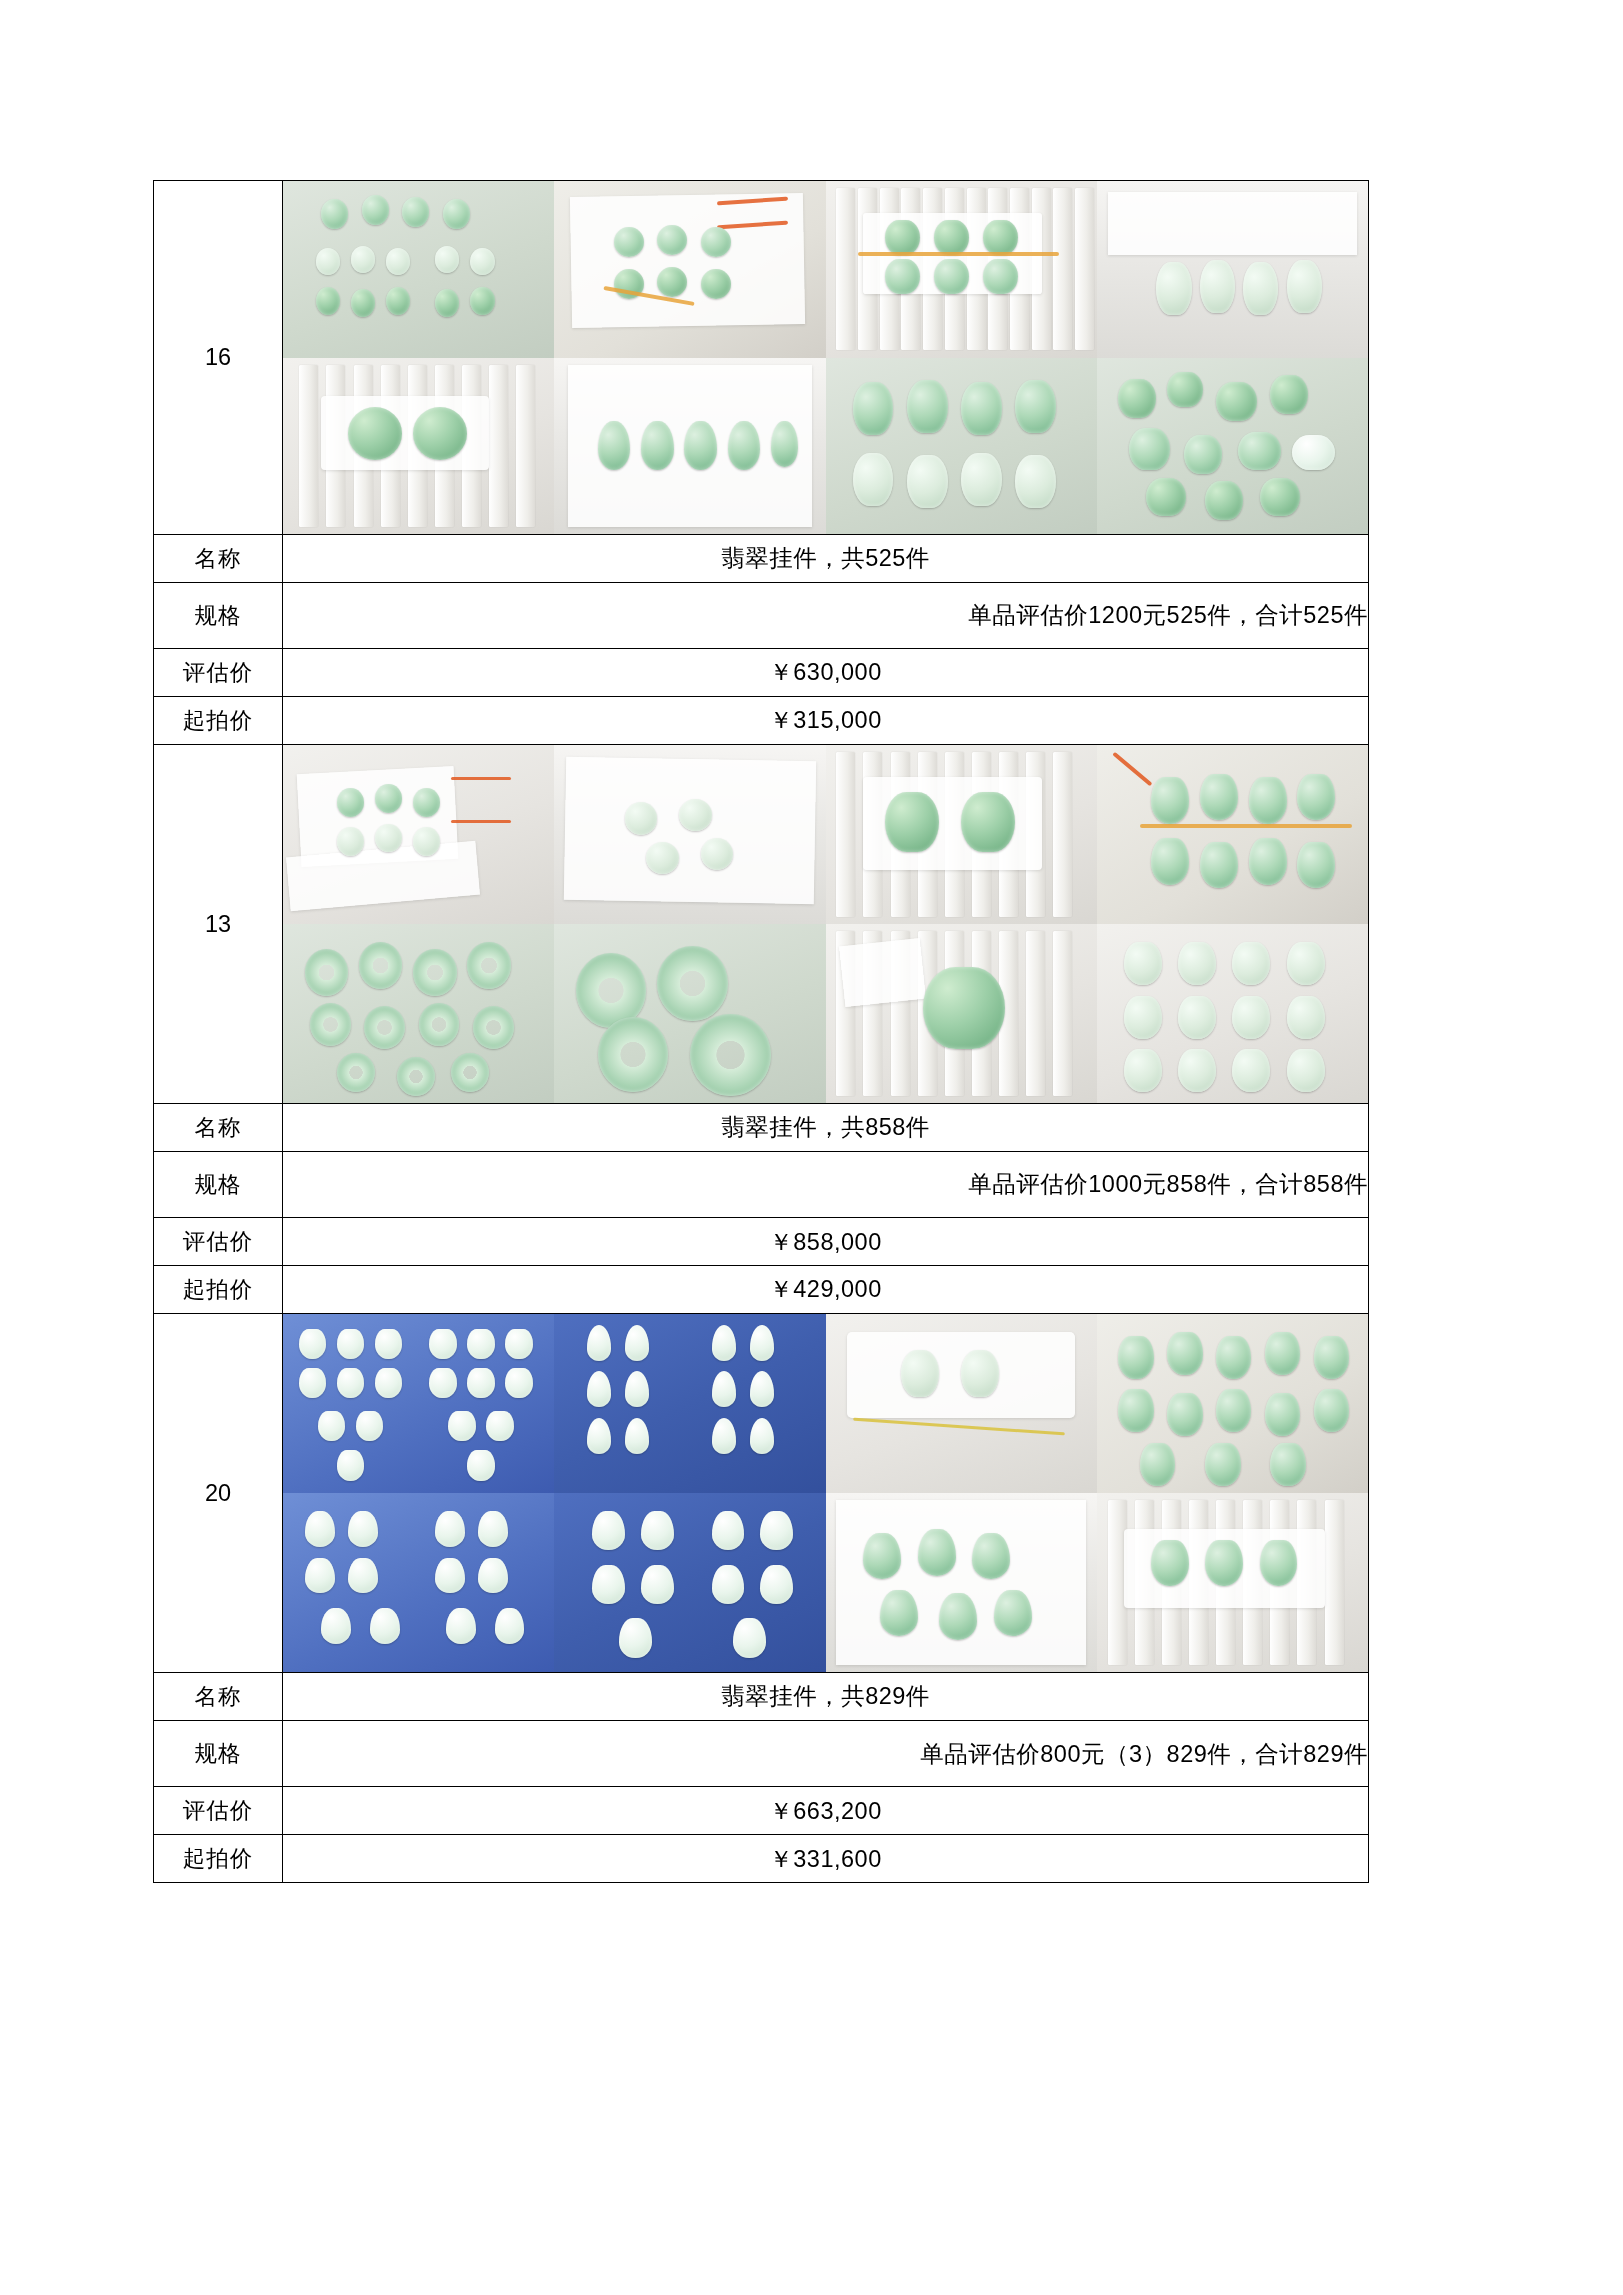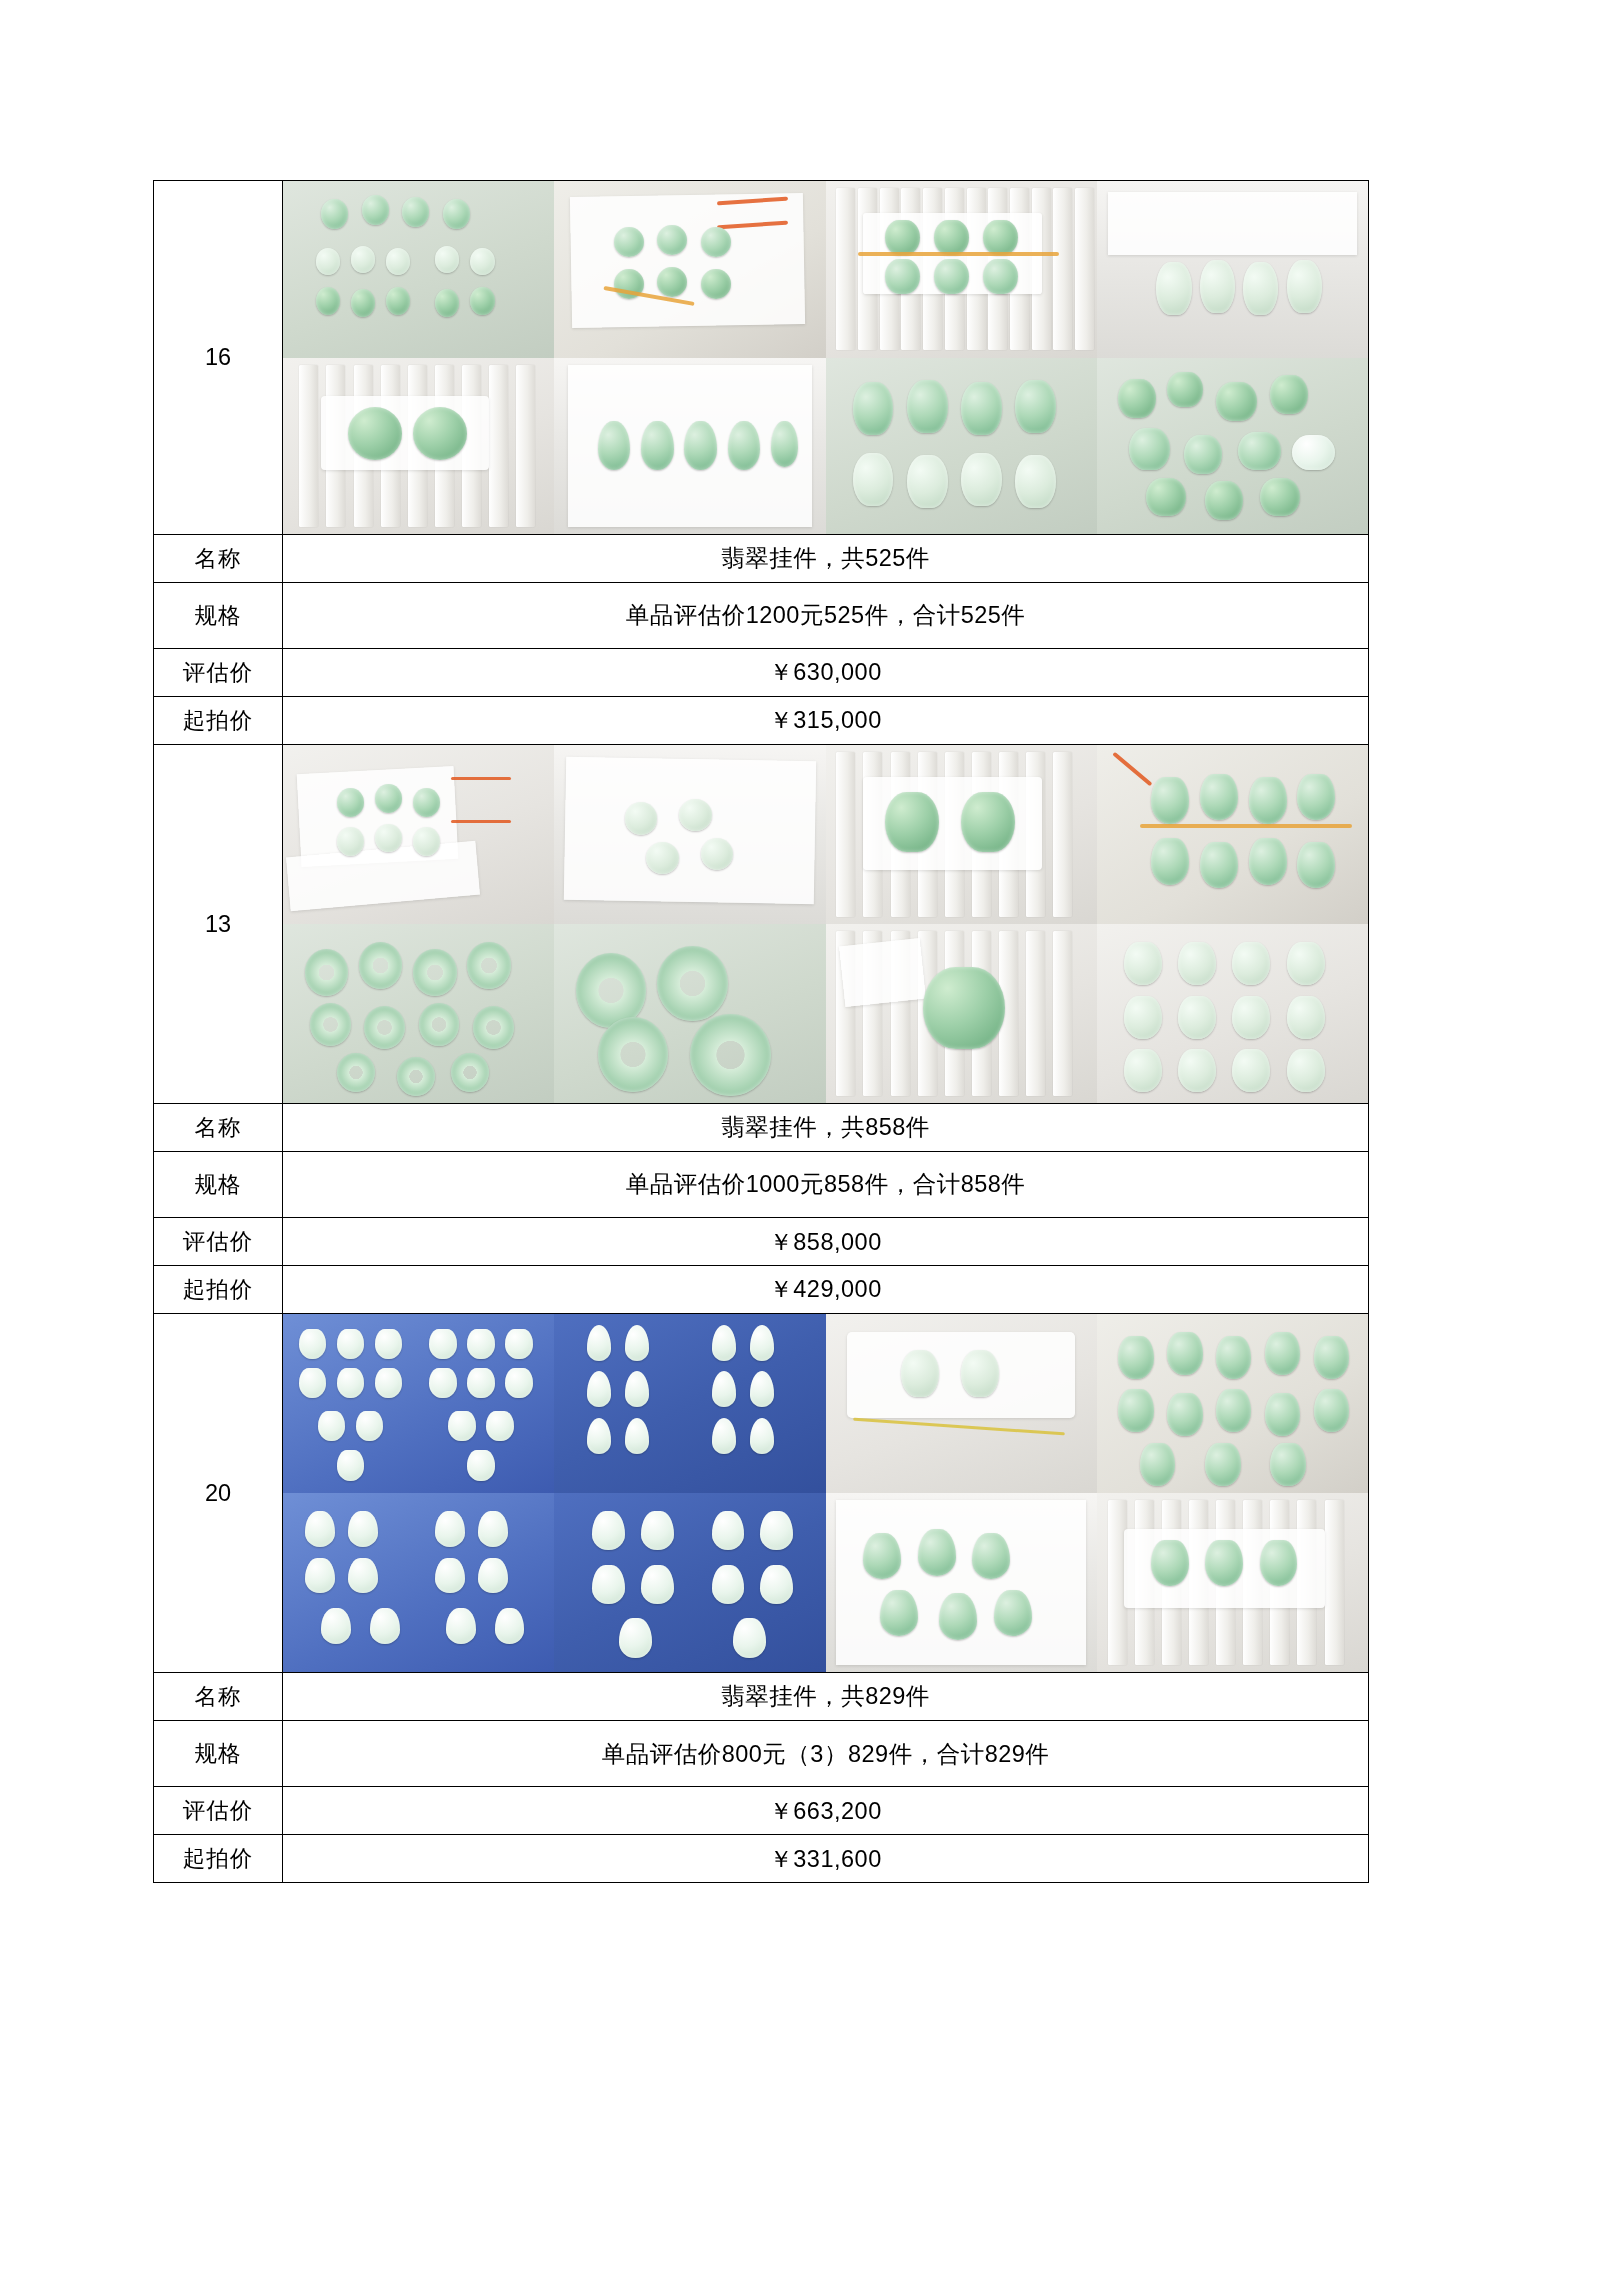"单品评估价1200元525件，合计525件" td.value-cell.tall { text-align: none -> right }
